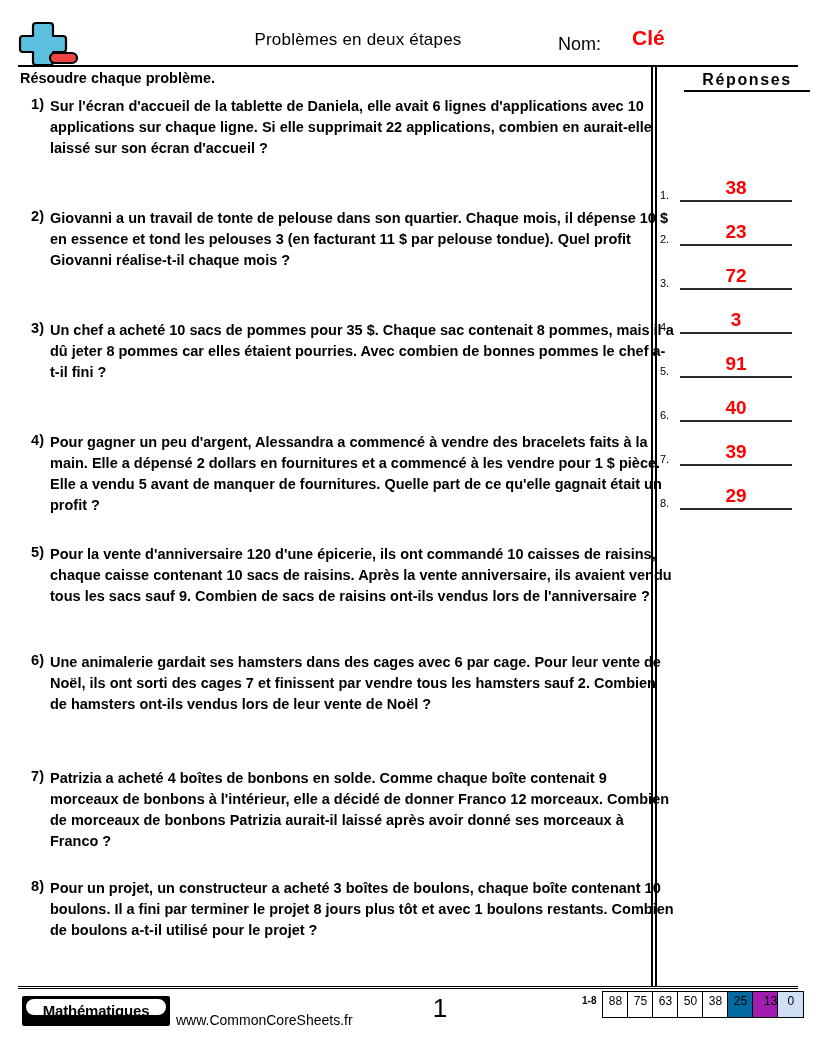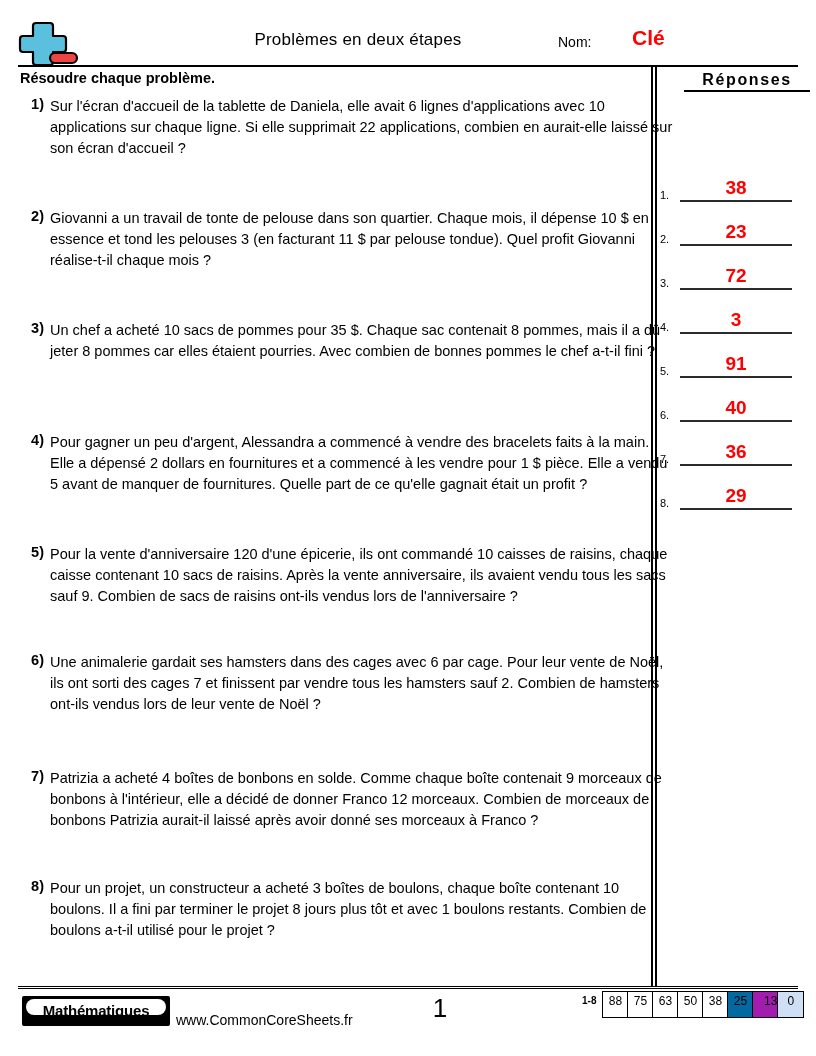"Nom:" .name-label { font-size: 14px -> 18px }
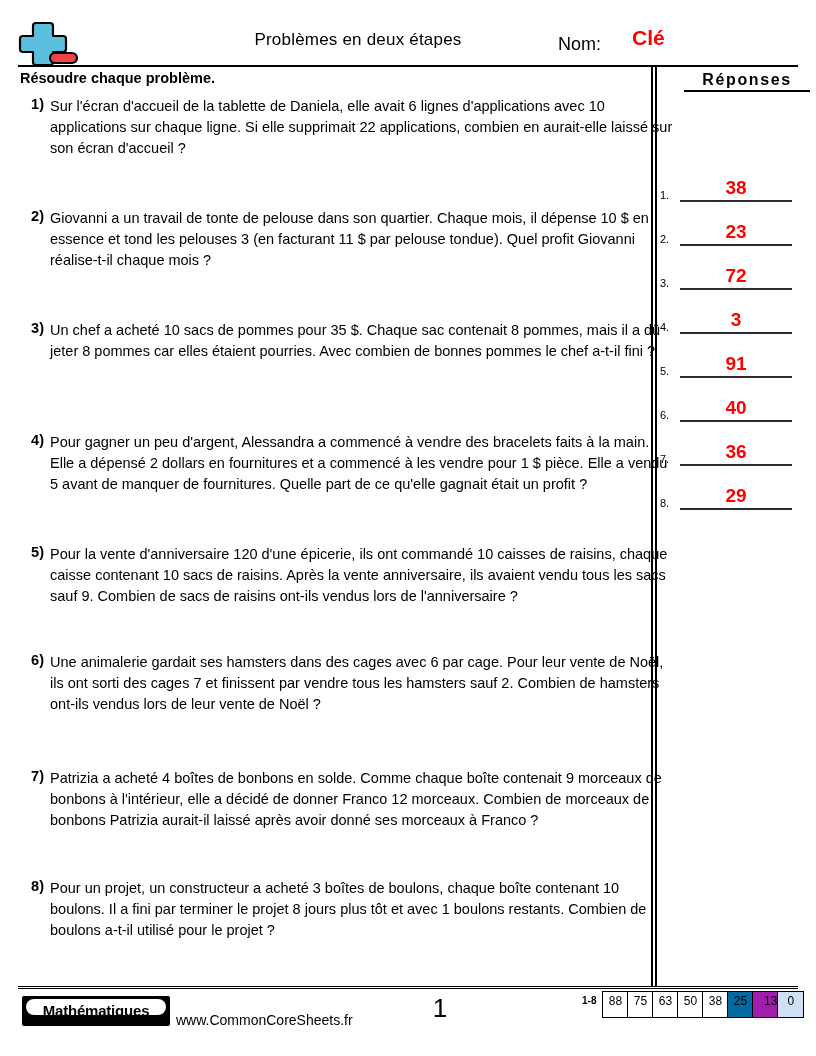"Sur l'écran d'accueil de la" .problem .body { font-weight: none -> bold }
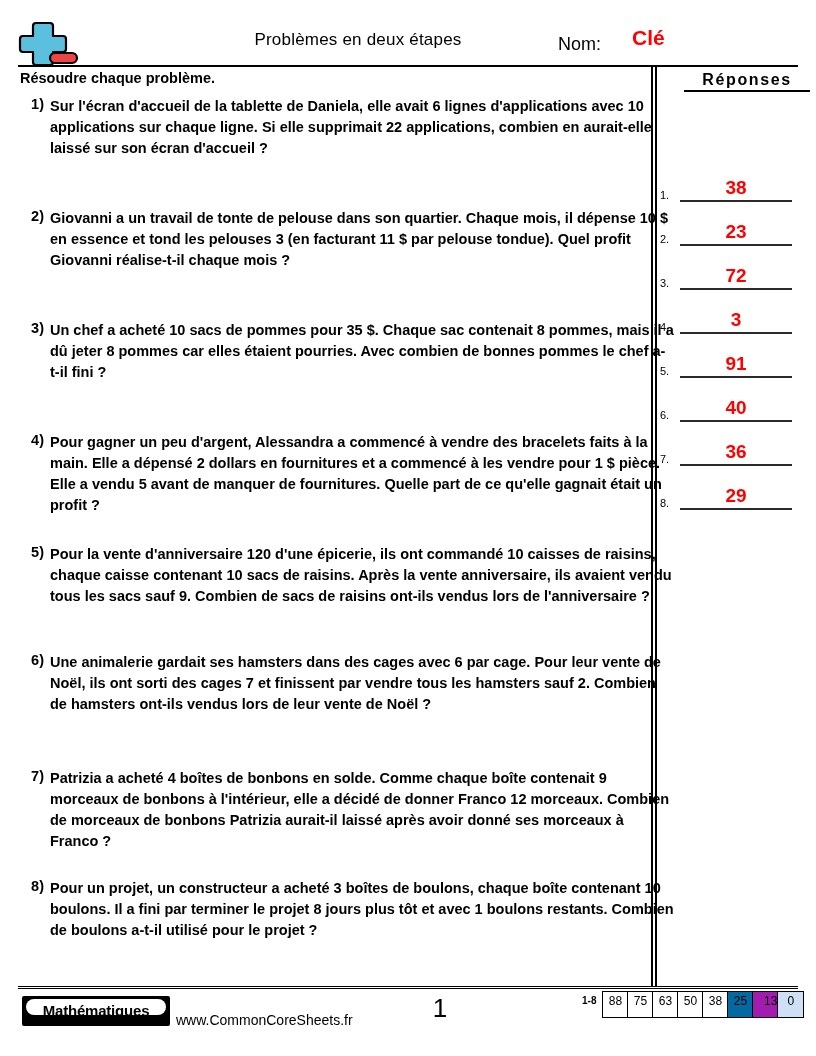"36" div.val { text: 36 -> 39 }
